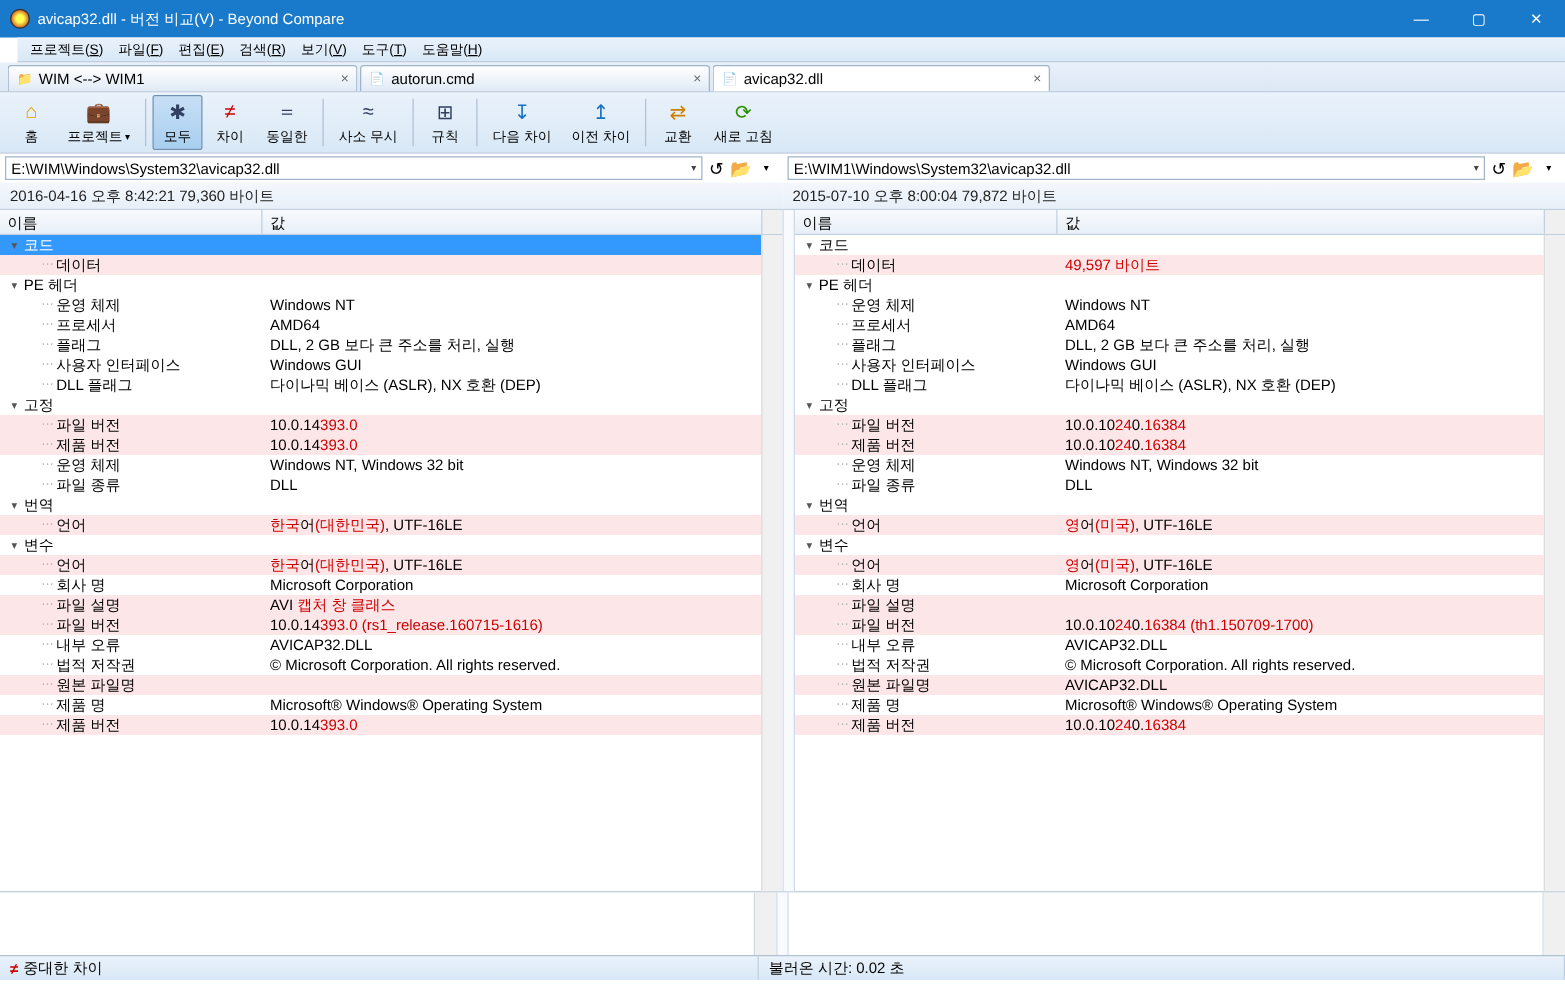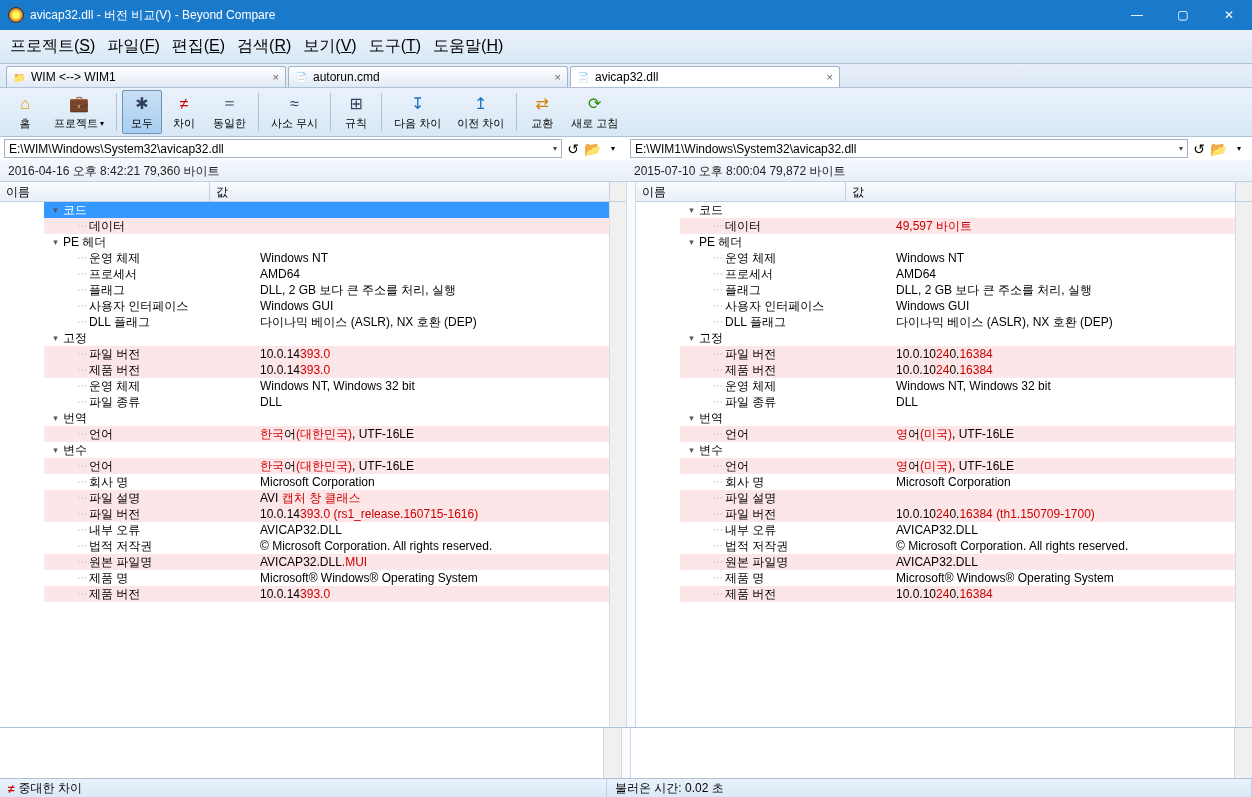"프로젝트(S)" .menubar { font-size: 16px -> 11px; height: 34px -> 20px; margin-left: none -> 14px }
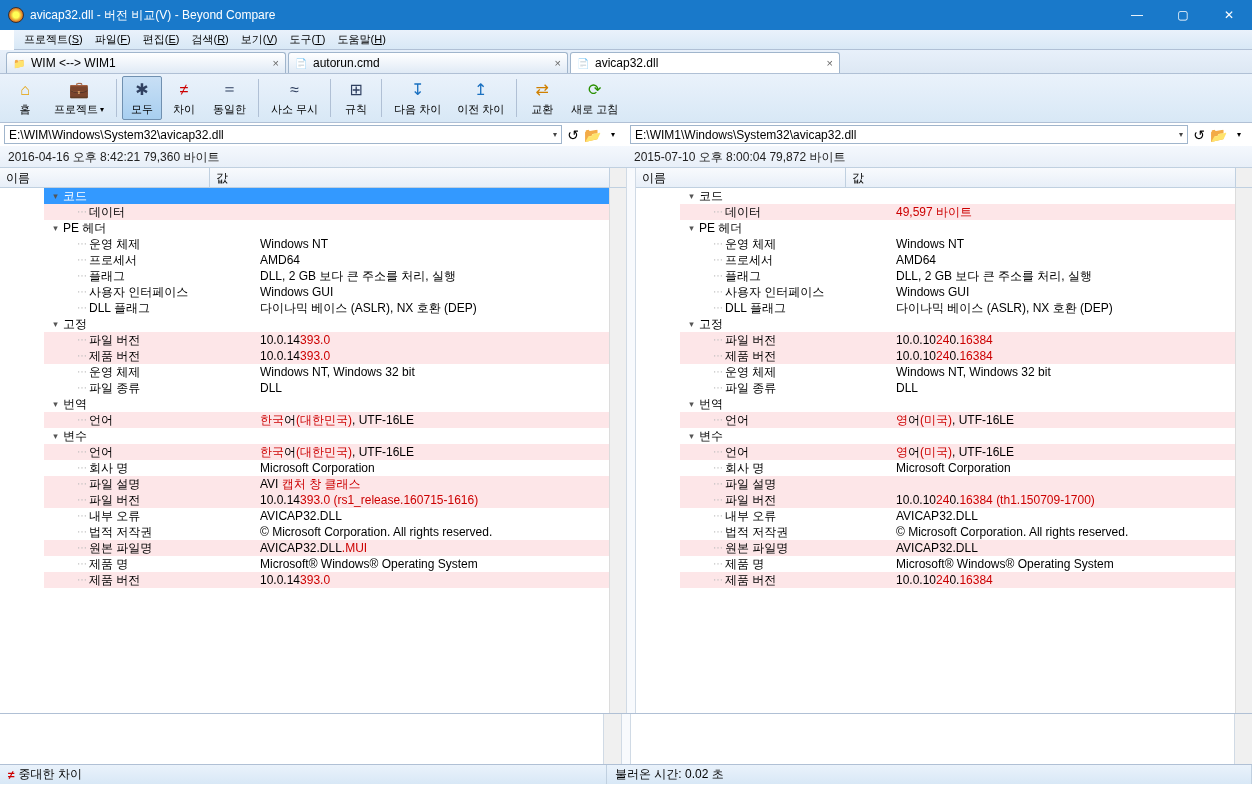"코드" .tree { margin-left: 44px -> none }
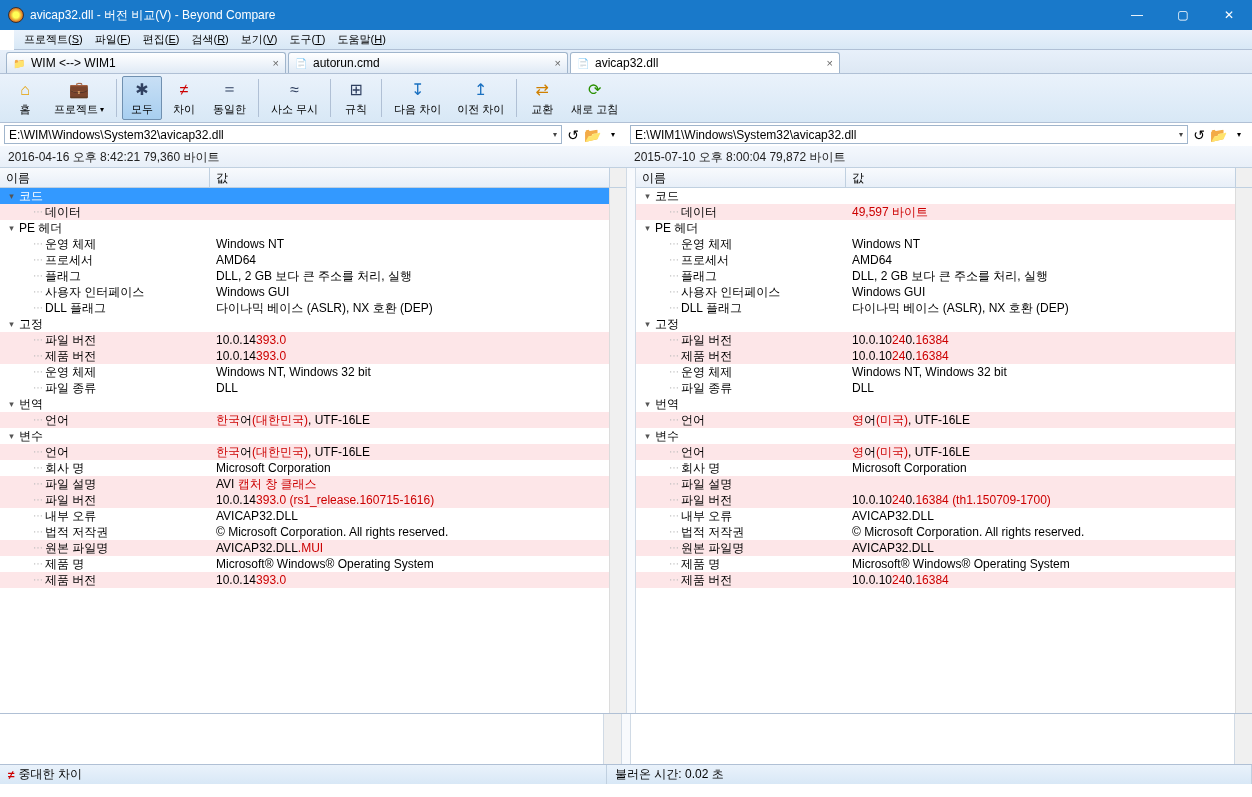"AVICAP32.DLL.MUI" div.valcell { html: <div>AVICAP32.DLL<span>.MUI</span></div> -> none }
